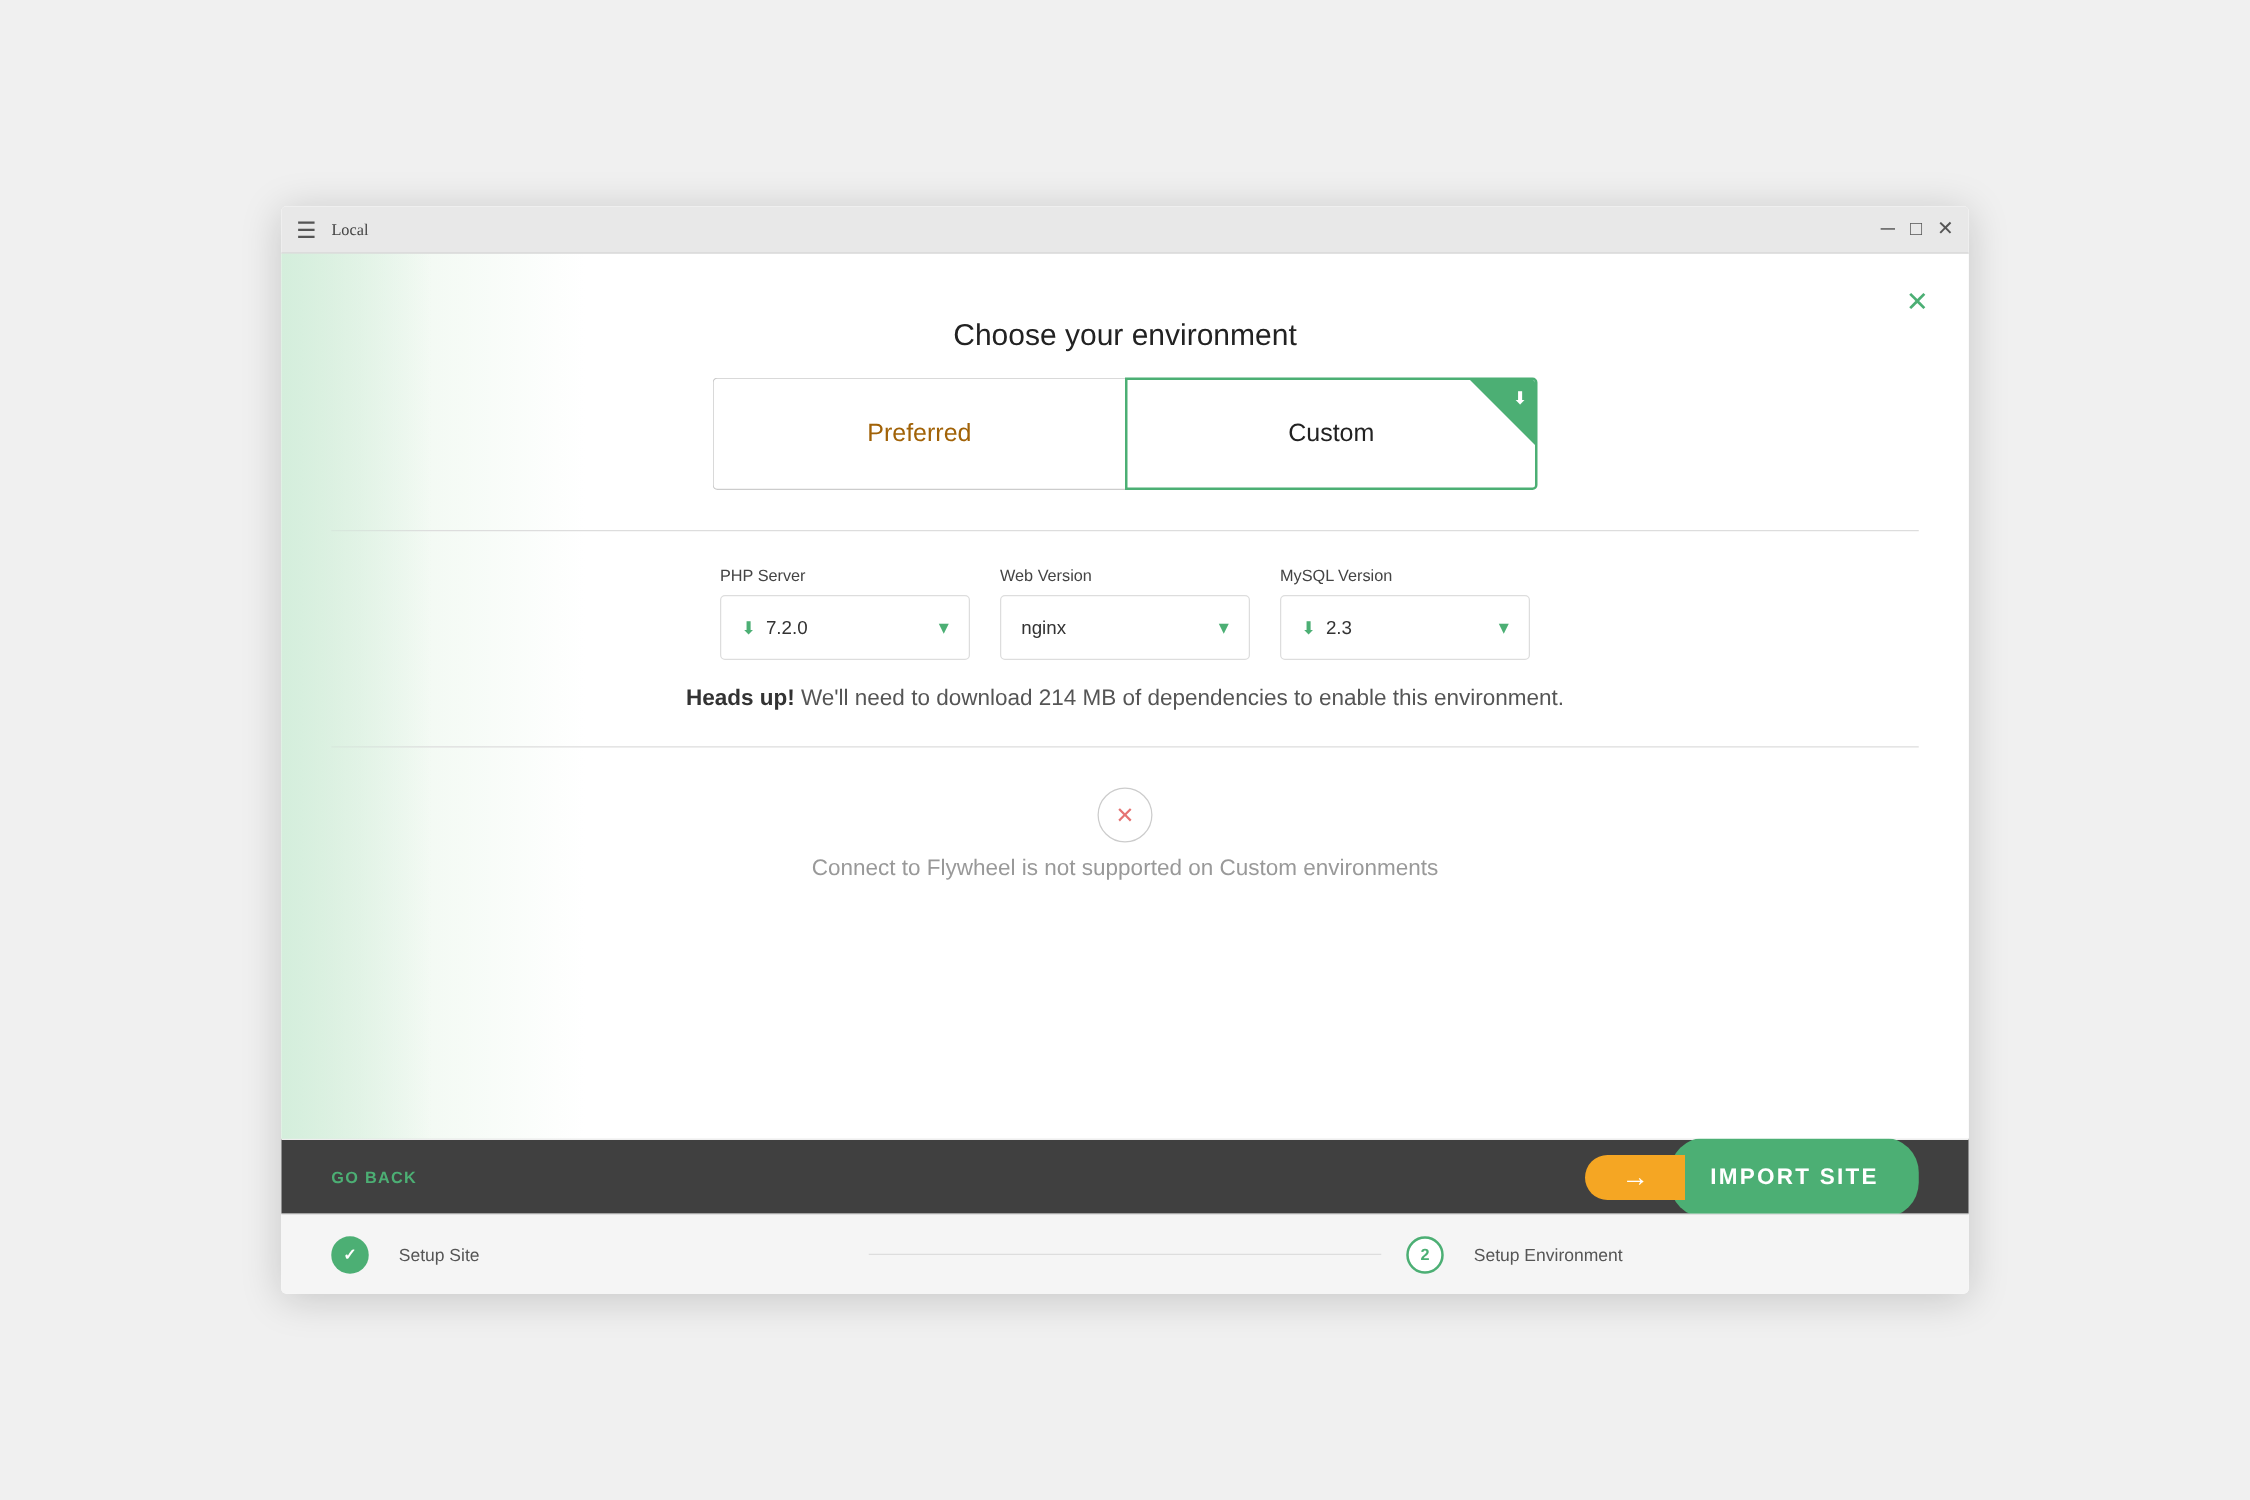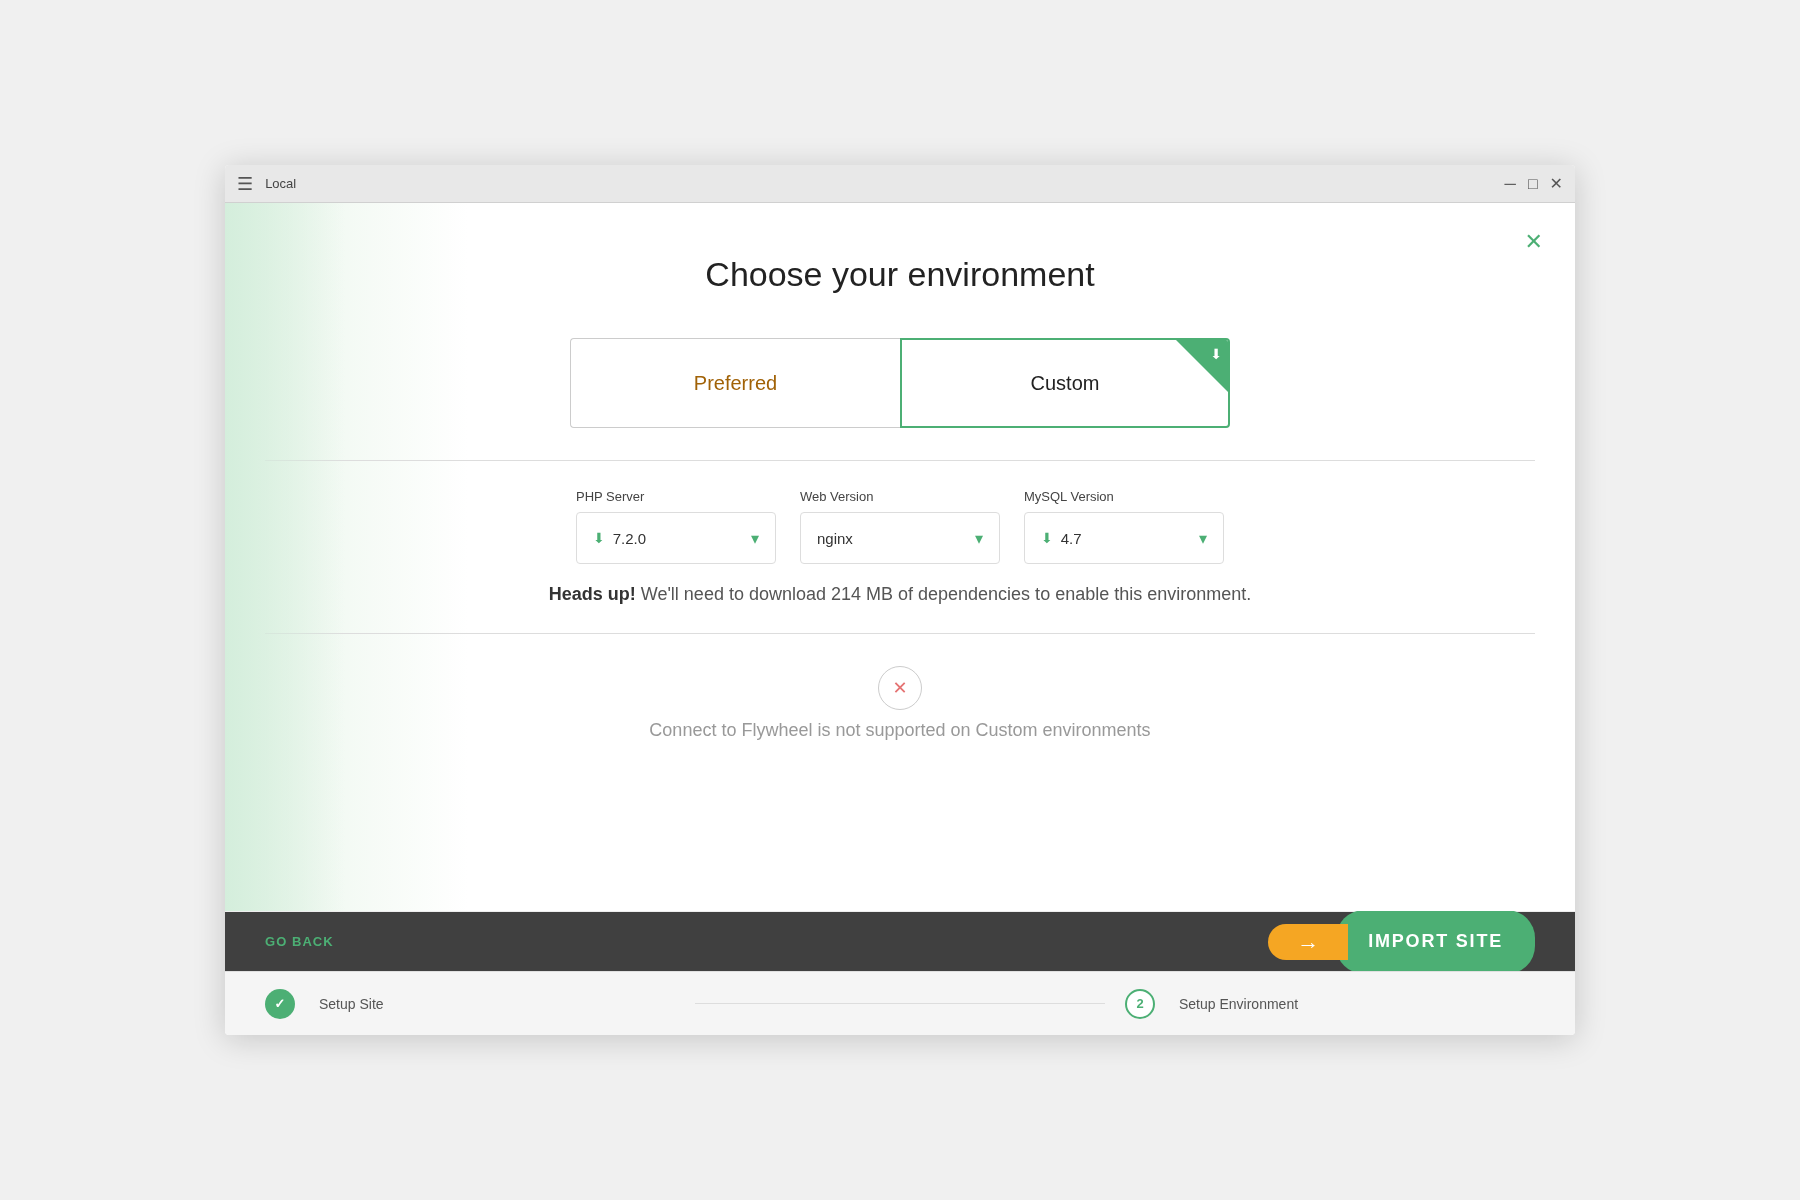"Local" .titlebar-title { font-family: none -> Liberation Serif, serif }
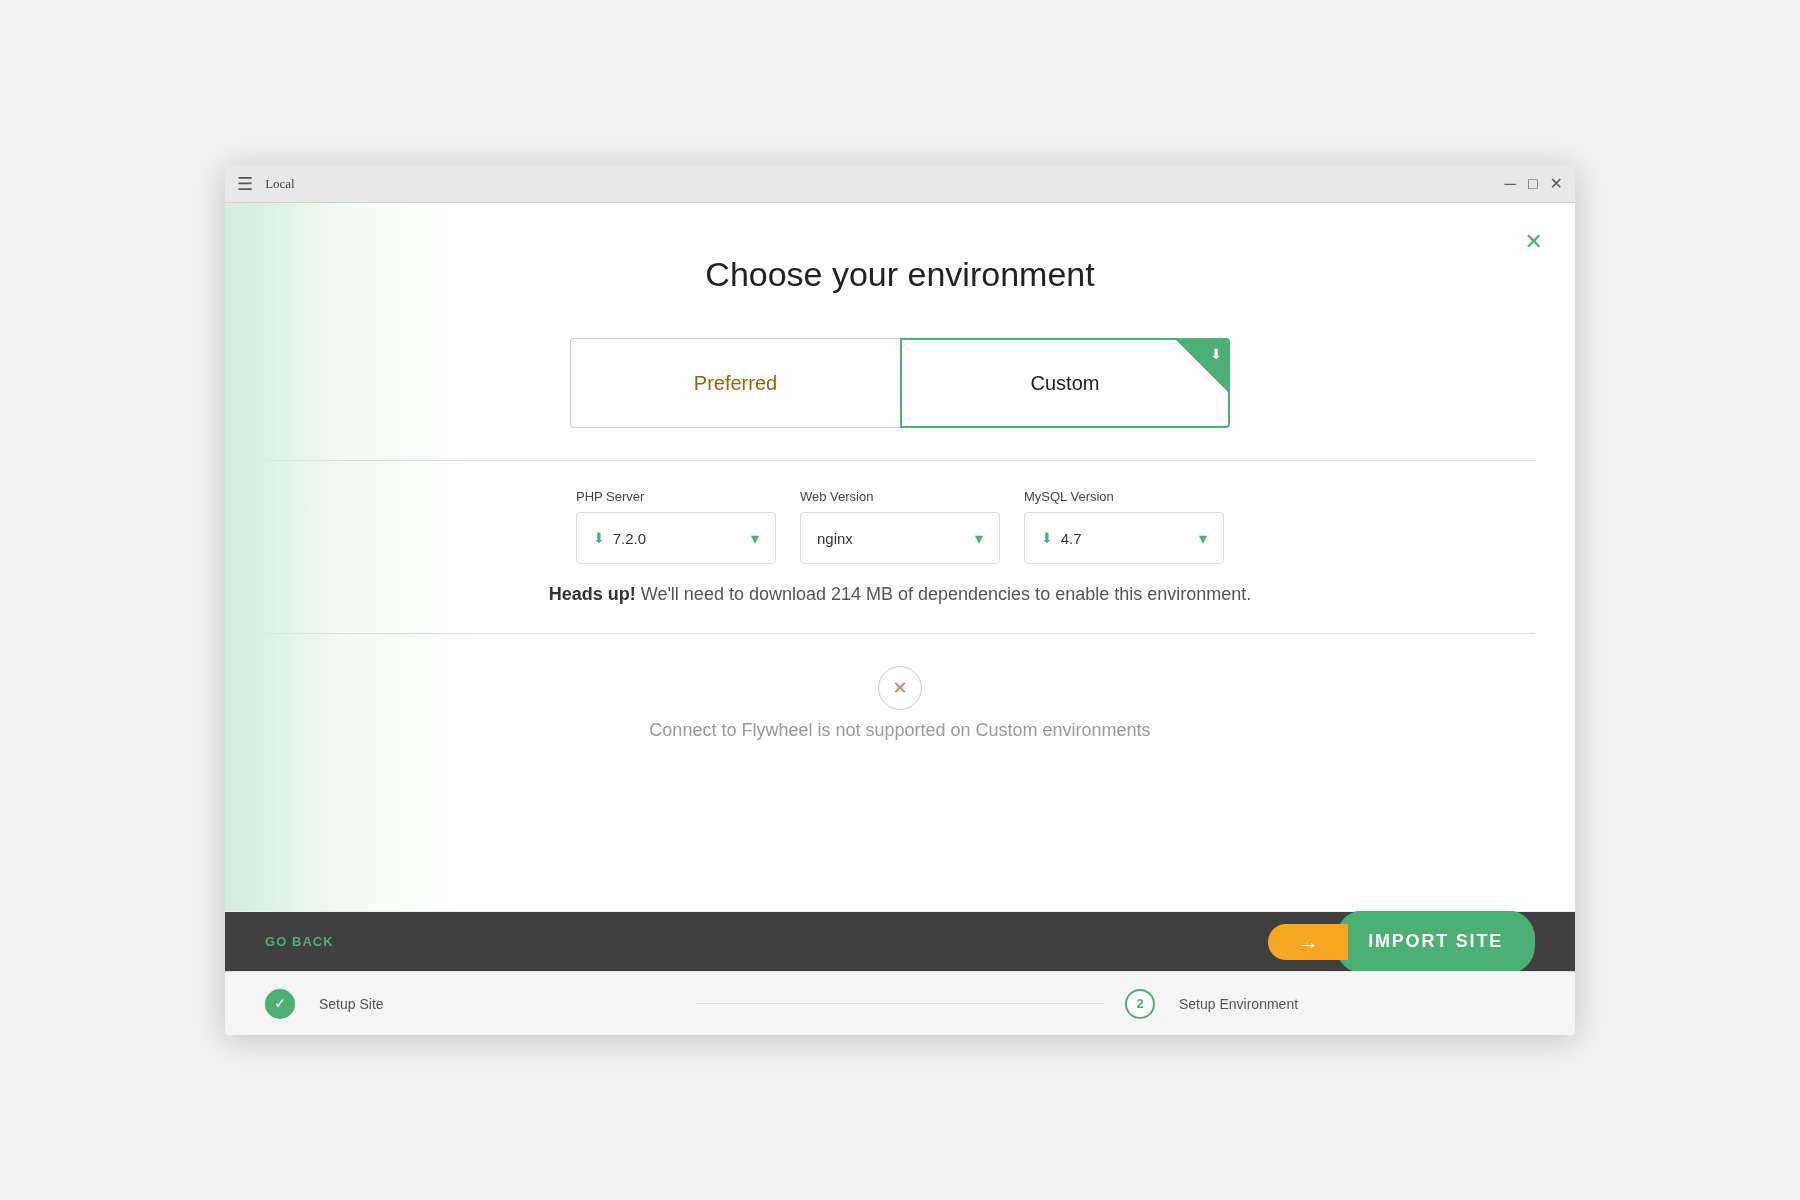"Choose your environment" .page-heading { font-size: 34px -> 24px; margin-bottom: 44px -> 19px }
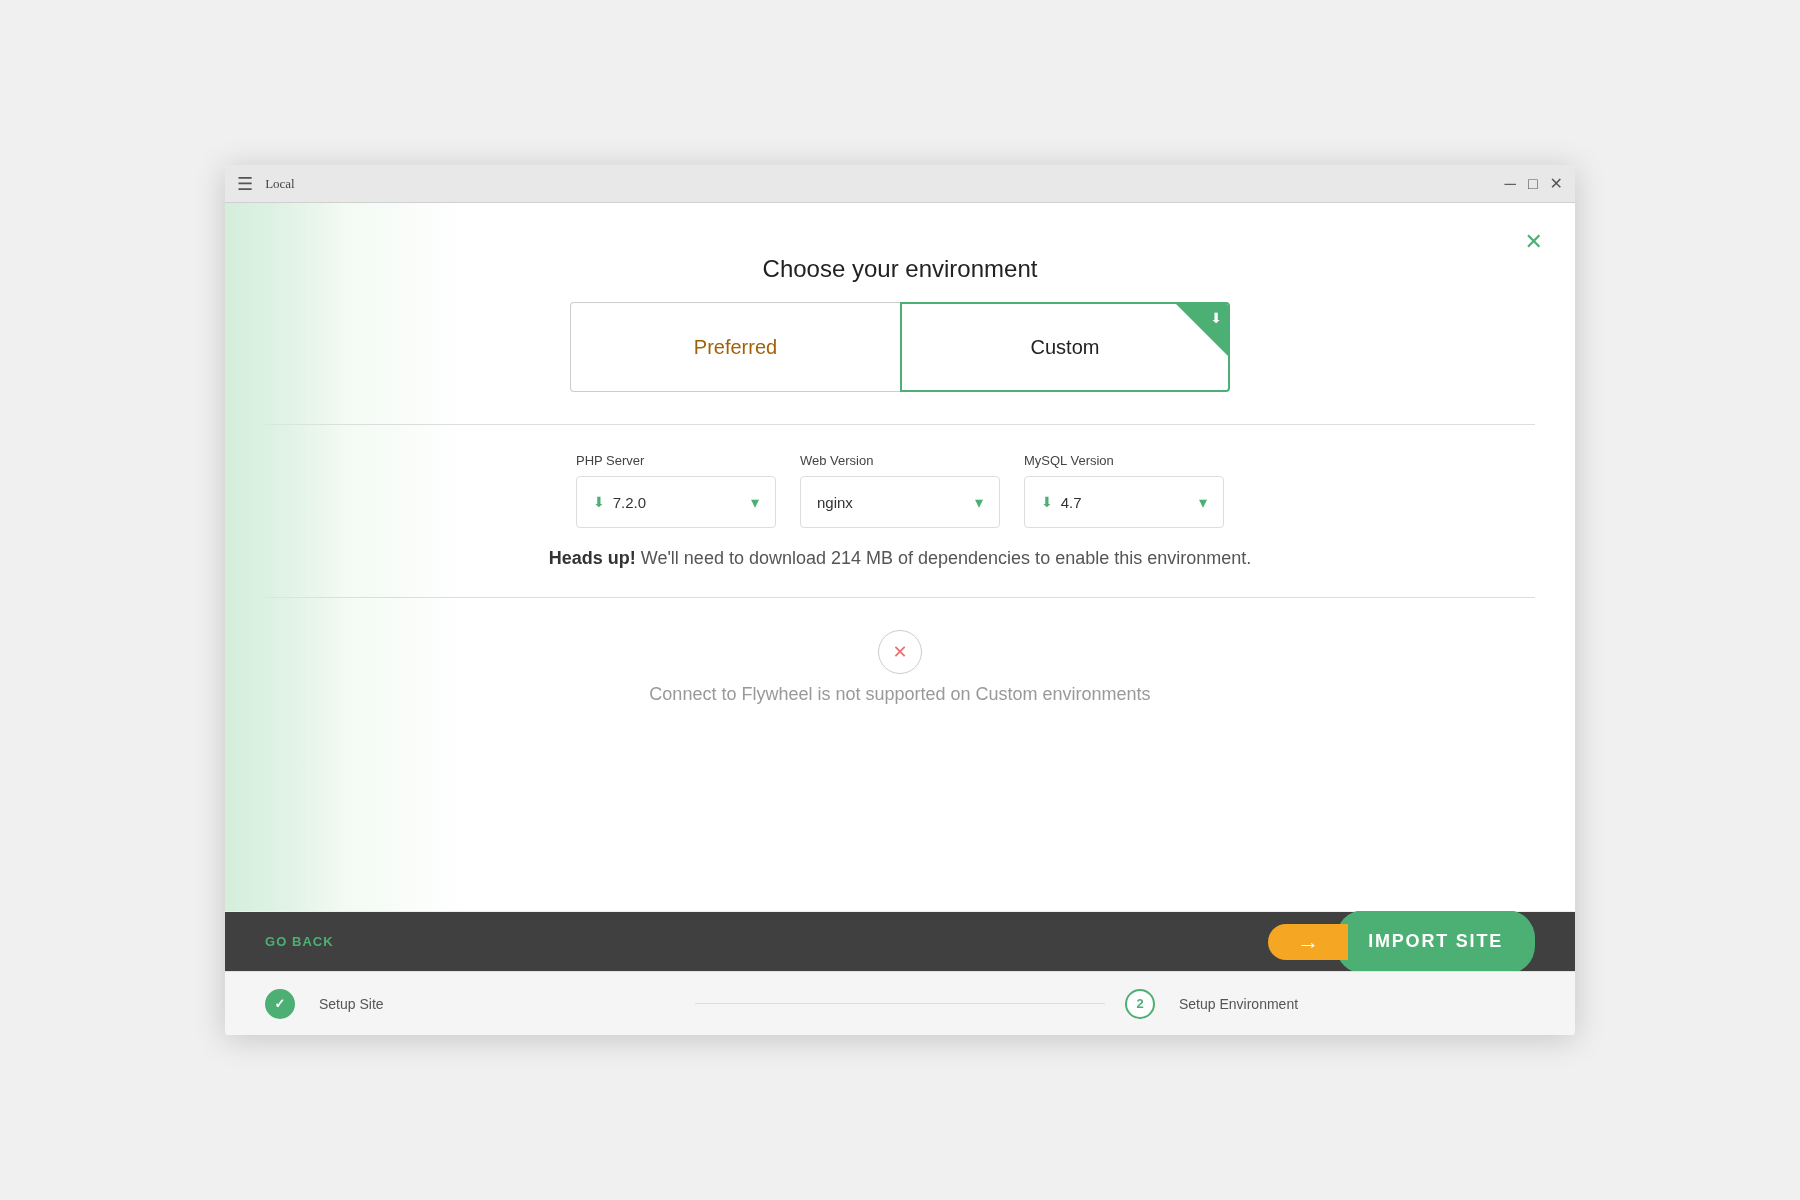"4.7" span { text: 4.7 -> 2.3 }
